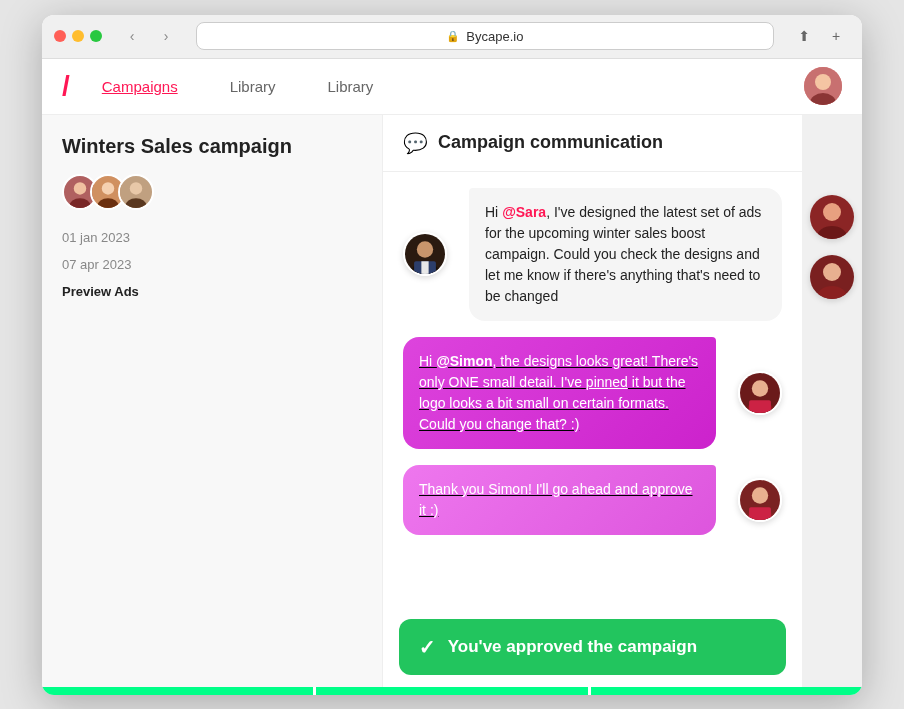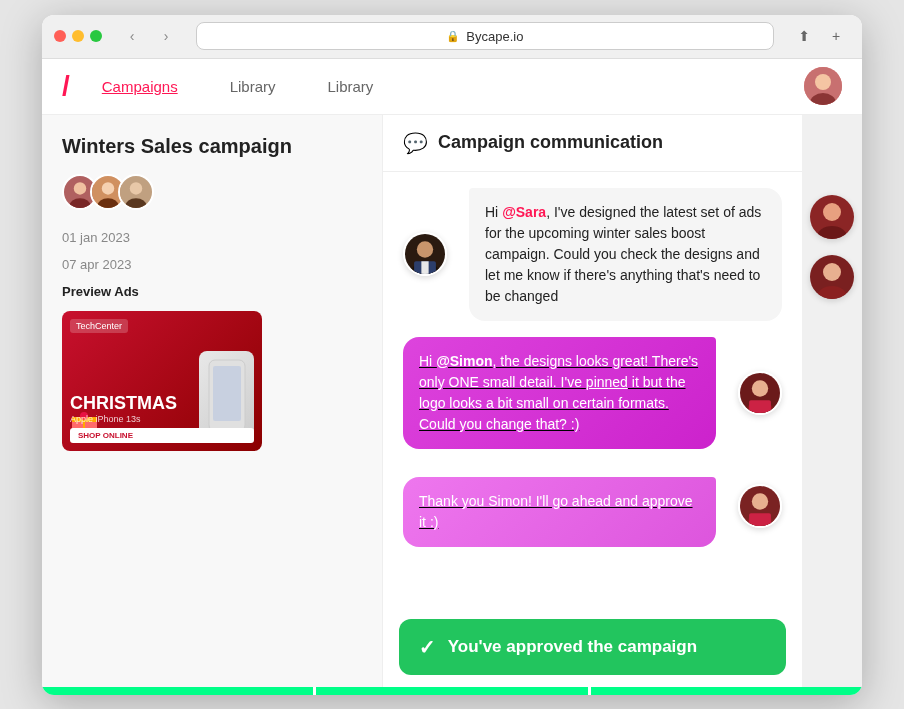"TechCenter" div.ad-preview { html: <div> <div>TechCenter</div> <div> <div>CHRISTMAS</div> <div>Apple iPhone 13s</div> <div>SHOP ONLINE</div> </div> <div> <svg> <rect></rect> <rect></rect> </svg> </div> <div> <svg> <rect></rect> <rect></rect> <line></line> <circle></circle> </svg> </div> </div> -> none }
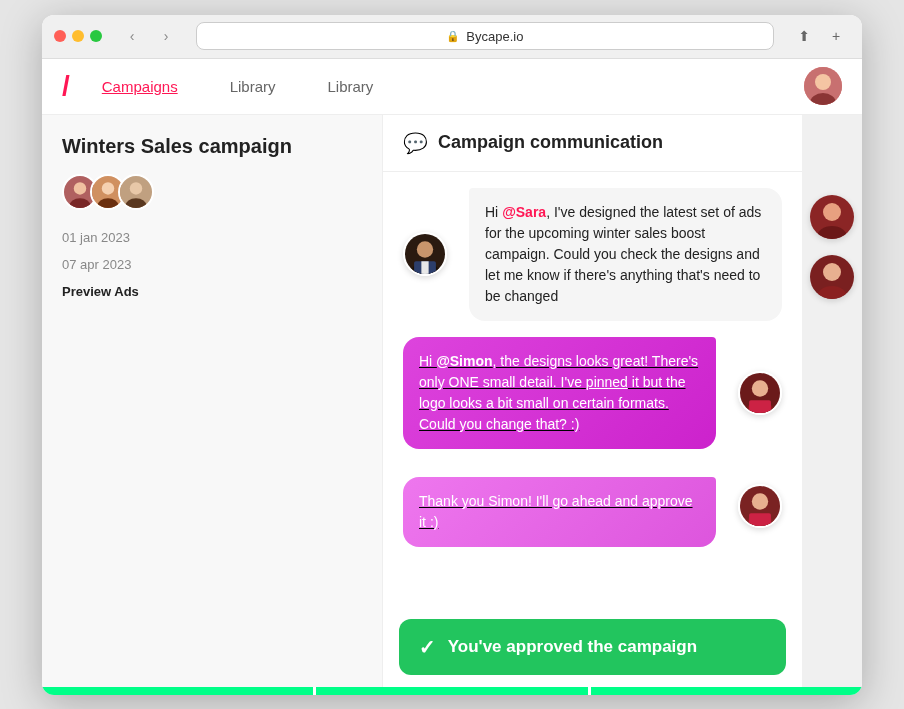"Thank you Simon! I'll go" .bubble.right.light { margin-top: 12px -> none }
